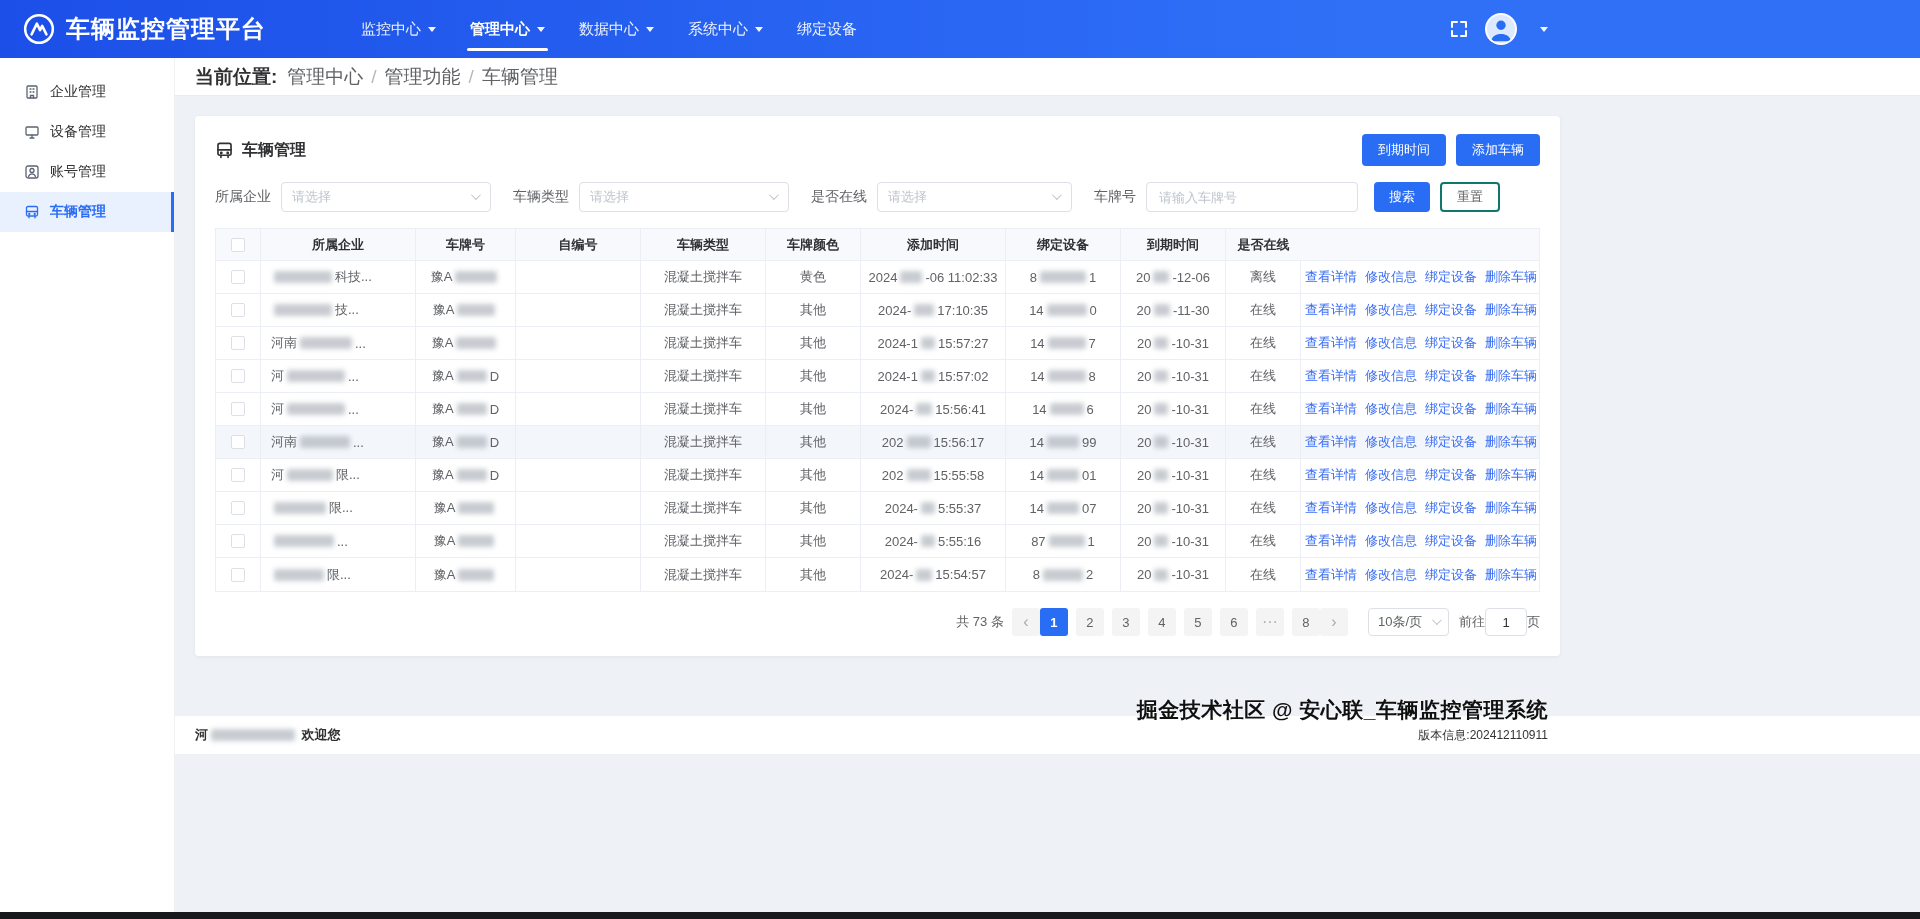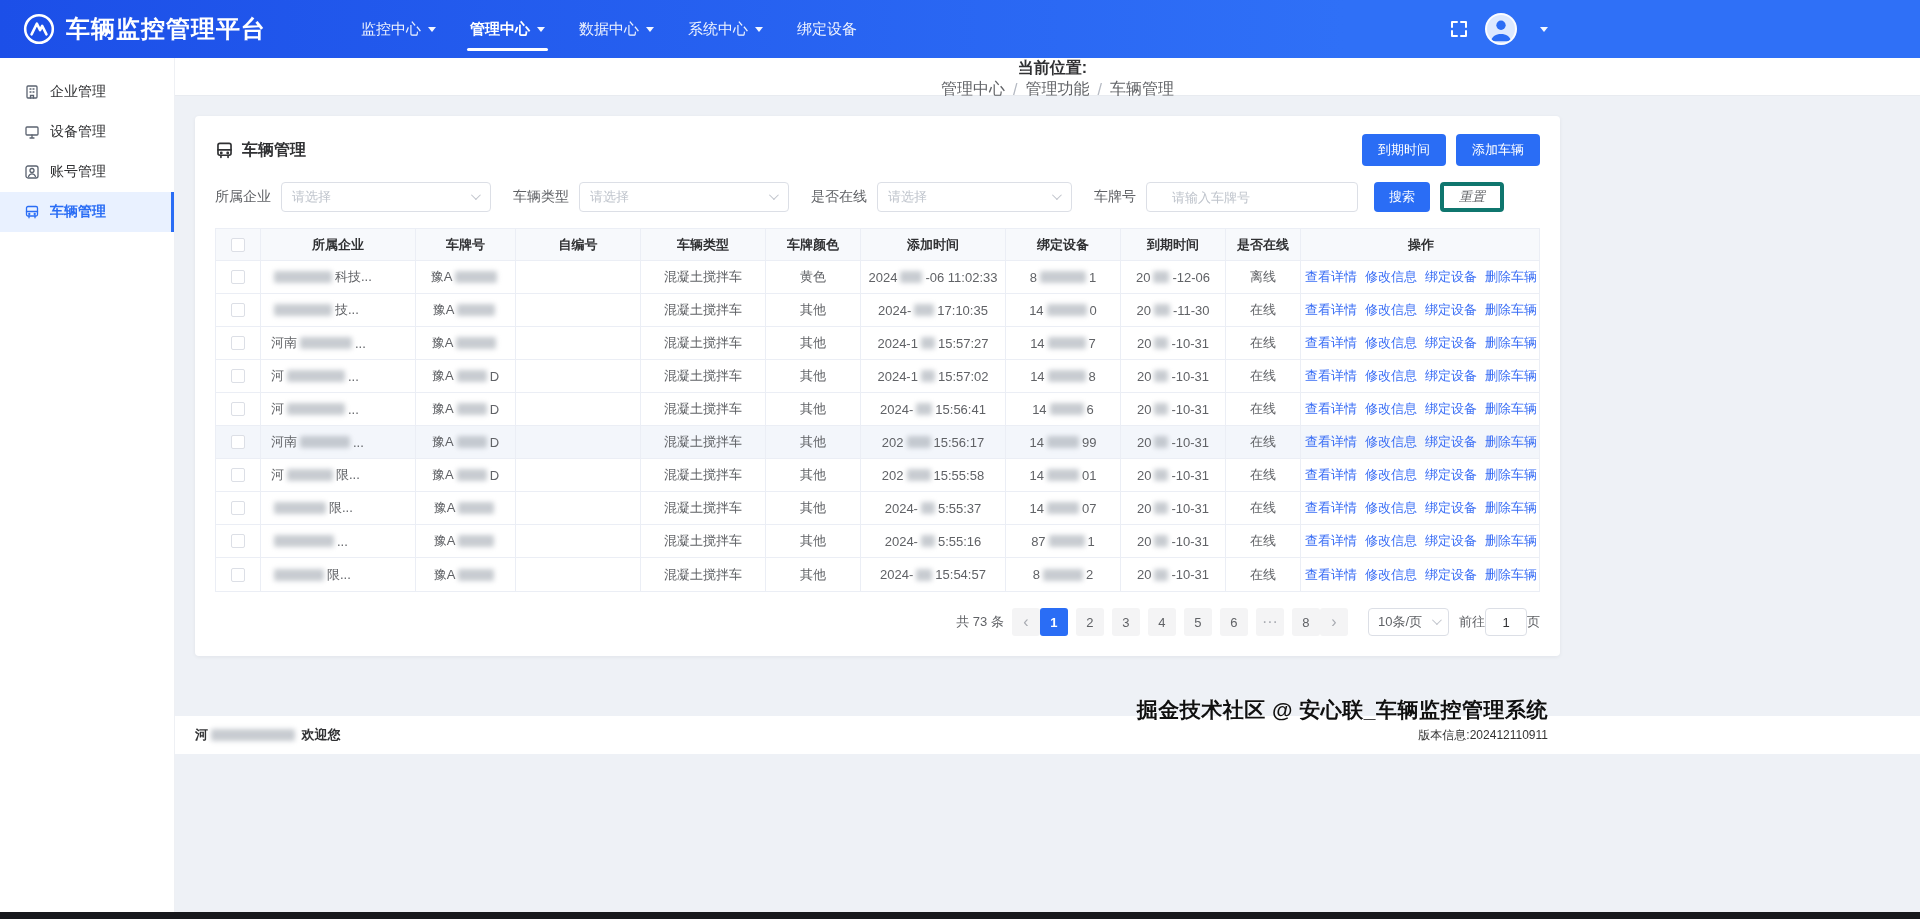"当前位置:" .breadcrumb-bar { flex-direction: column -> none; font-size: 16px -> 19px }
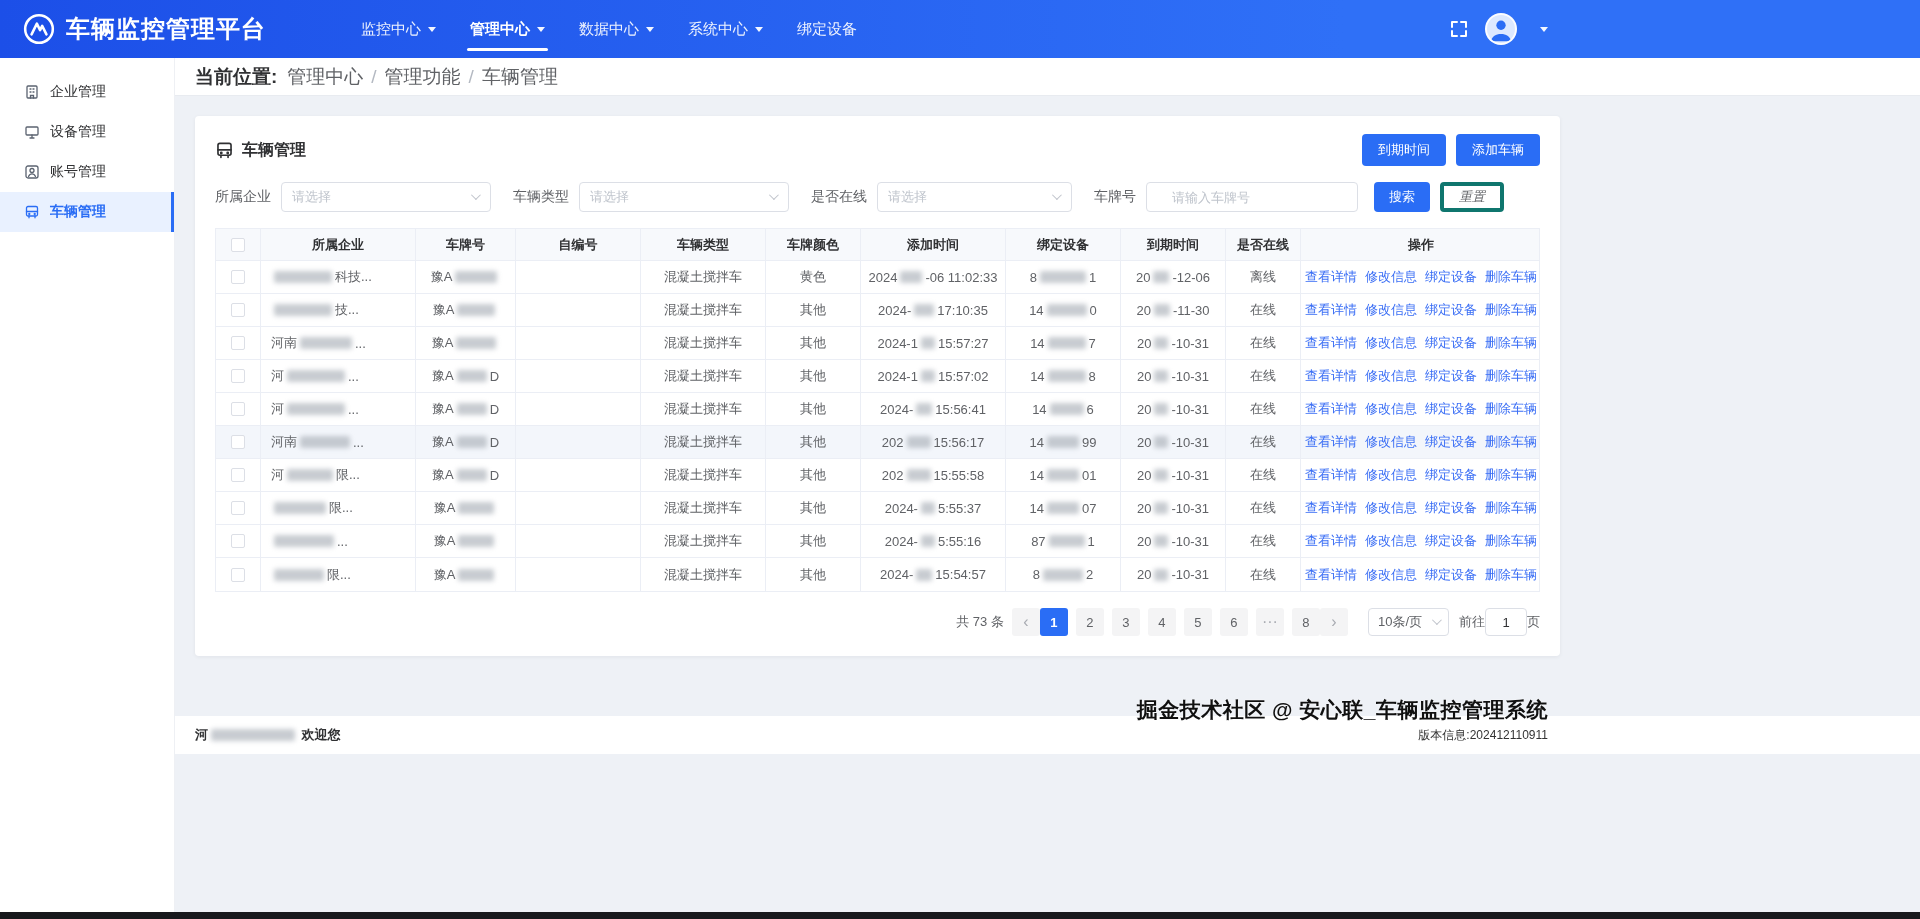"请输入车牌号" .text-input { padding: 0 25px -> 0 12px }
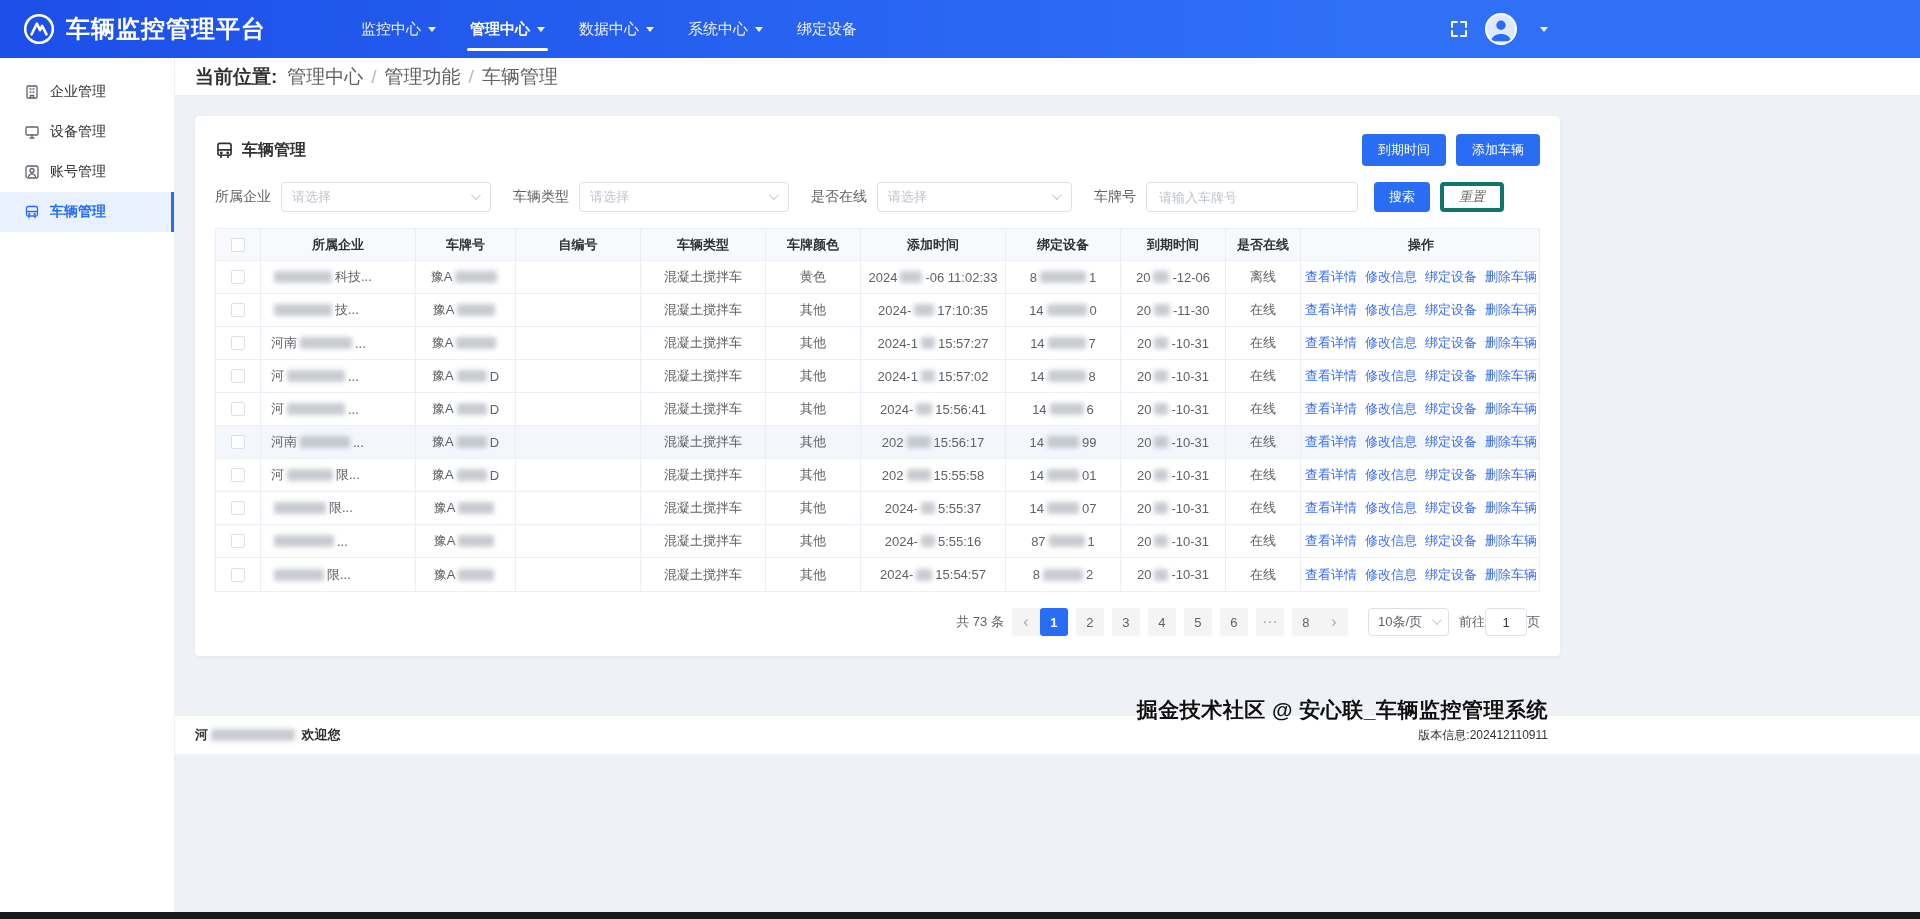"重置" .btn-plain { border: 4px solid #0f766e -> 2px solid #0f766e; font-style: italic -> none }
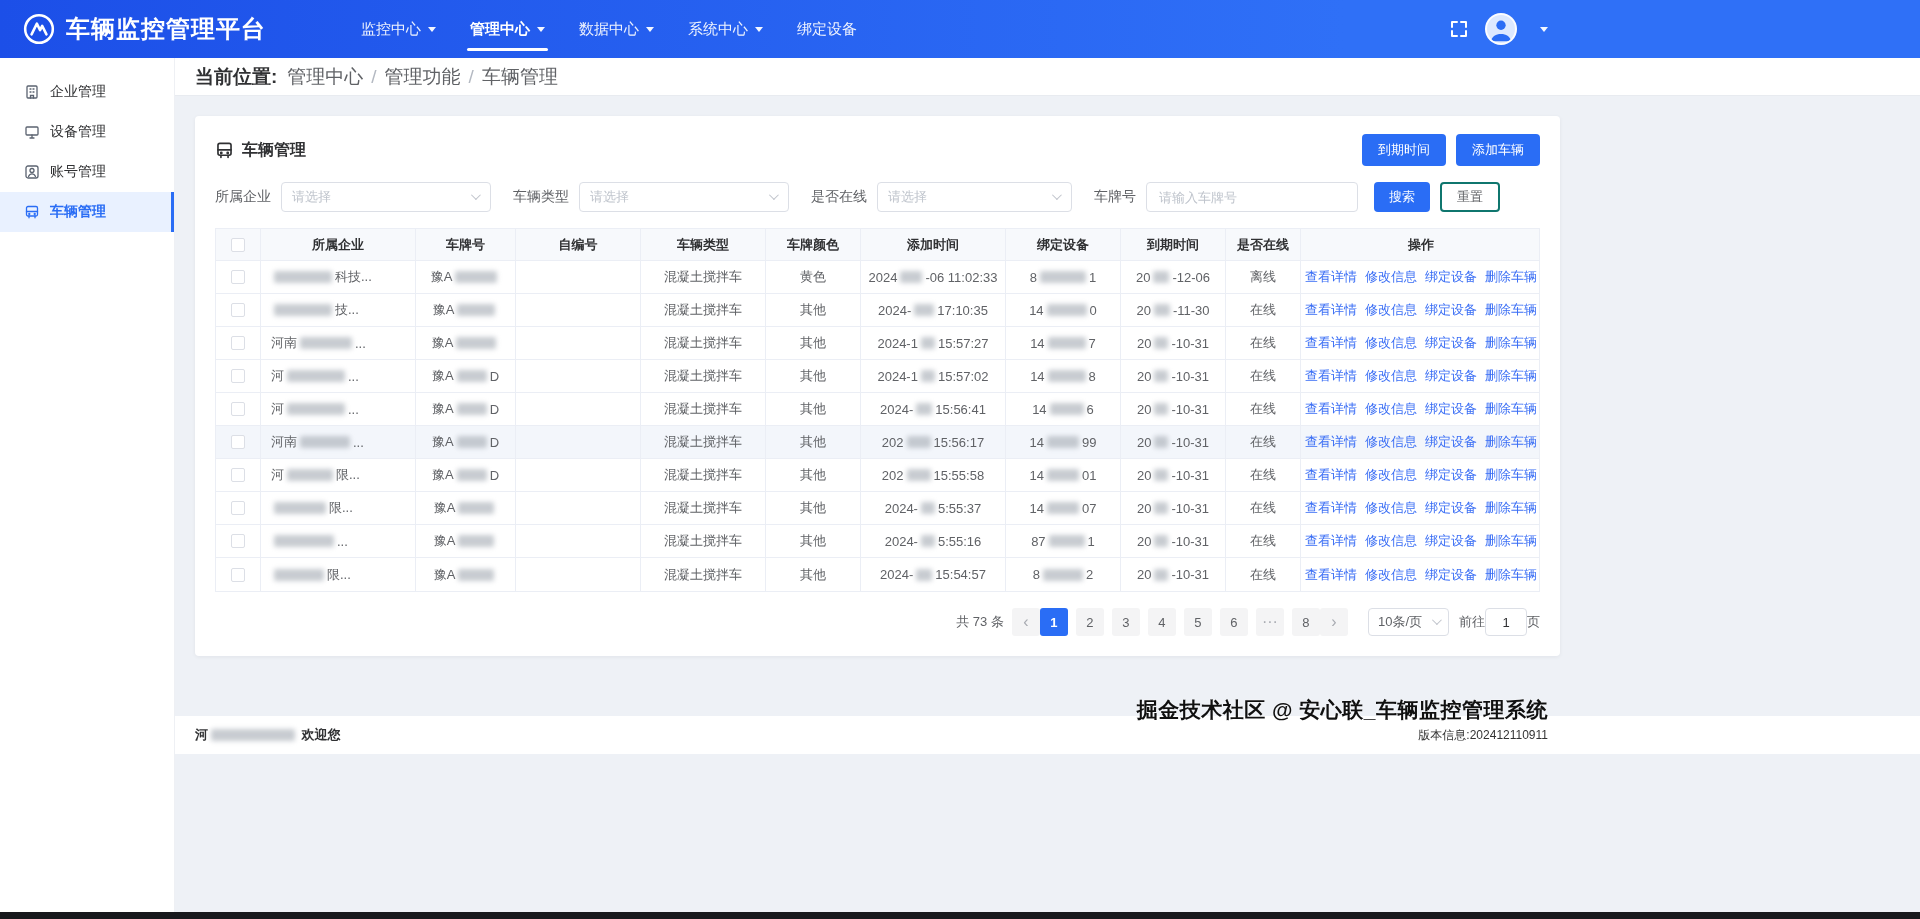"操作" div.td { html: <div>操作</div> -> none }
